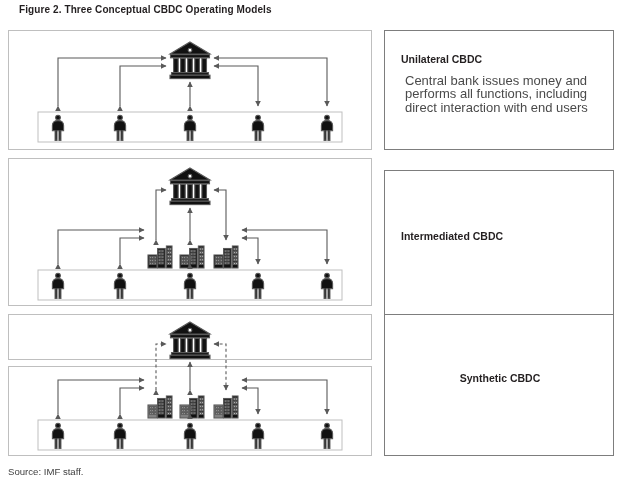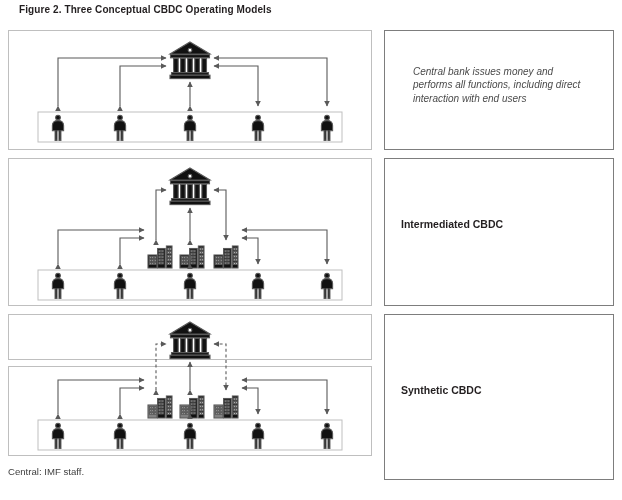"Unilateral CBDC" div.desc-title { html: none -> <div>Unilateral CBDC</div> }
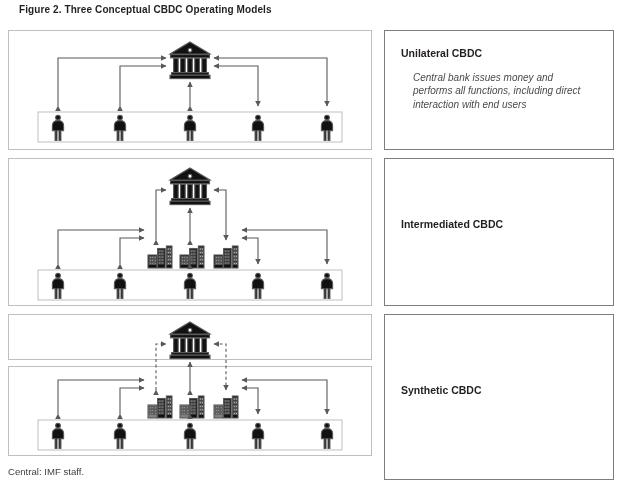"Central bank issues money and" .desc-body { font-size: 10px -> 13px; font-style: italic -> none; margin: 12px -> 4px }
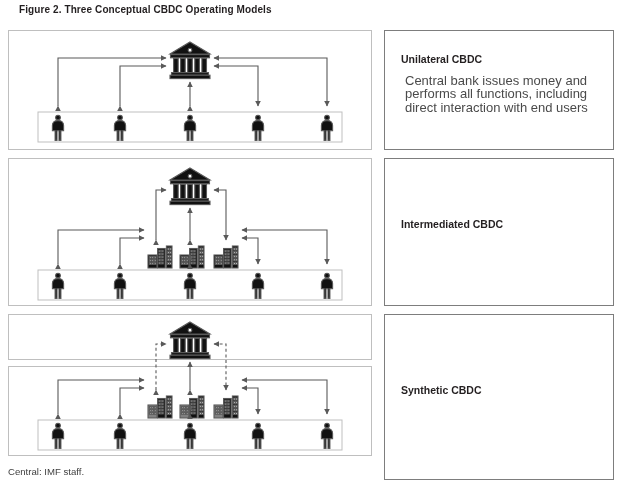"Intermediated CBDC" #desc-intermediated { top: 128px -> 140px }
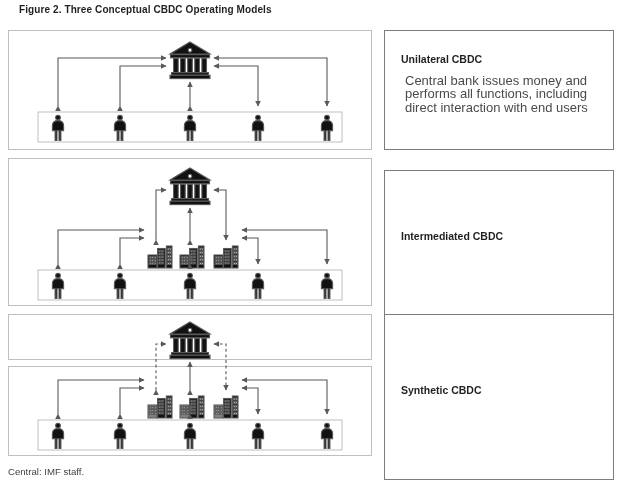"Synthetic CBDC" #desc-synthetic { height: 166px -> 142px; text-align: none -> center }
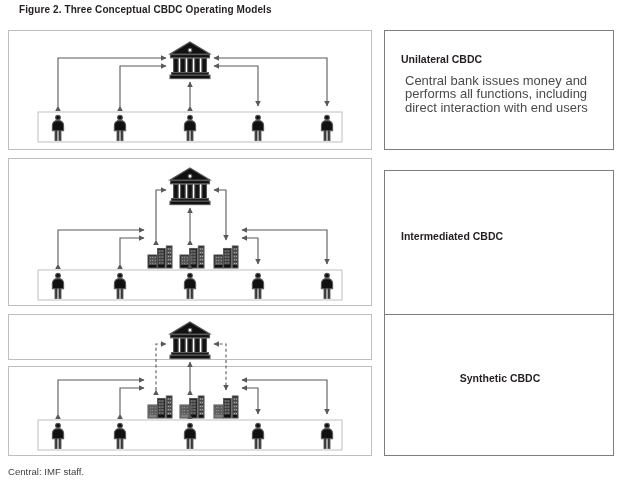"Central: IMF staff." div { text: Central -> Source }
